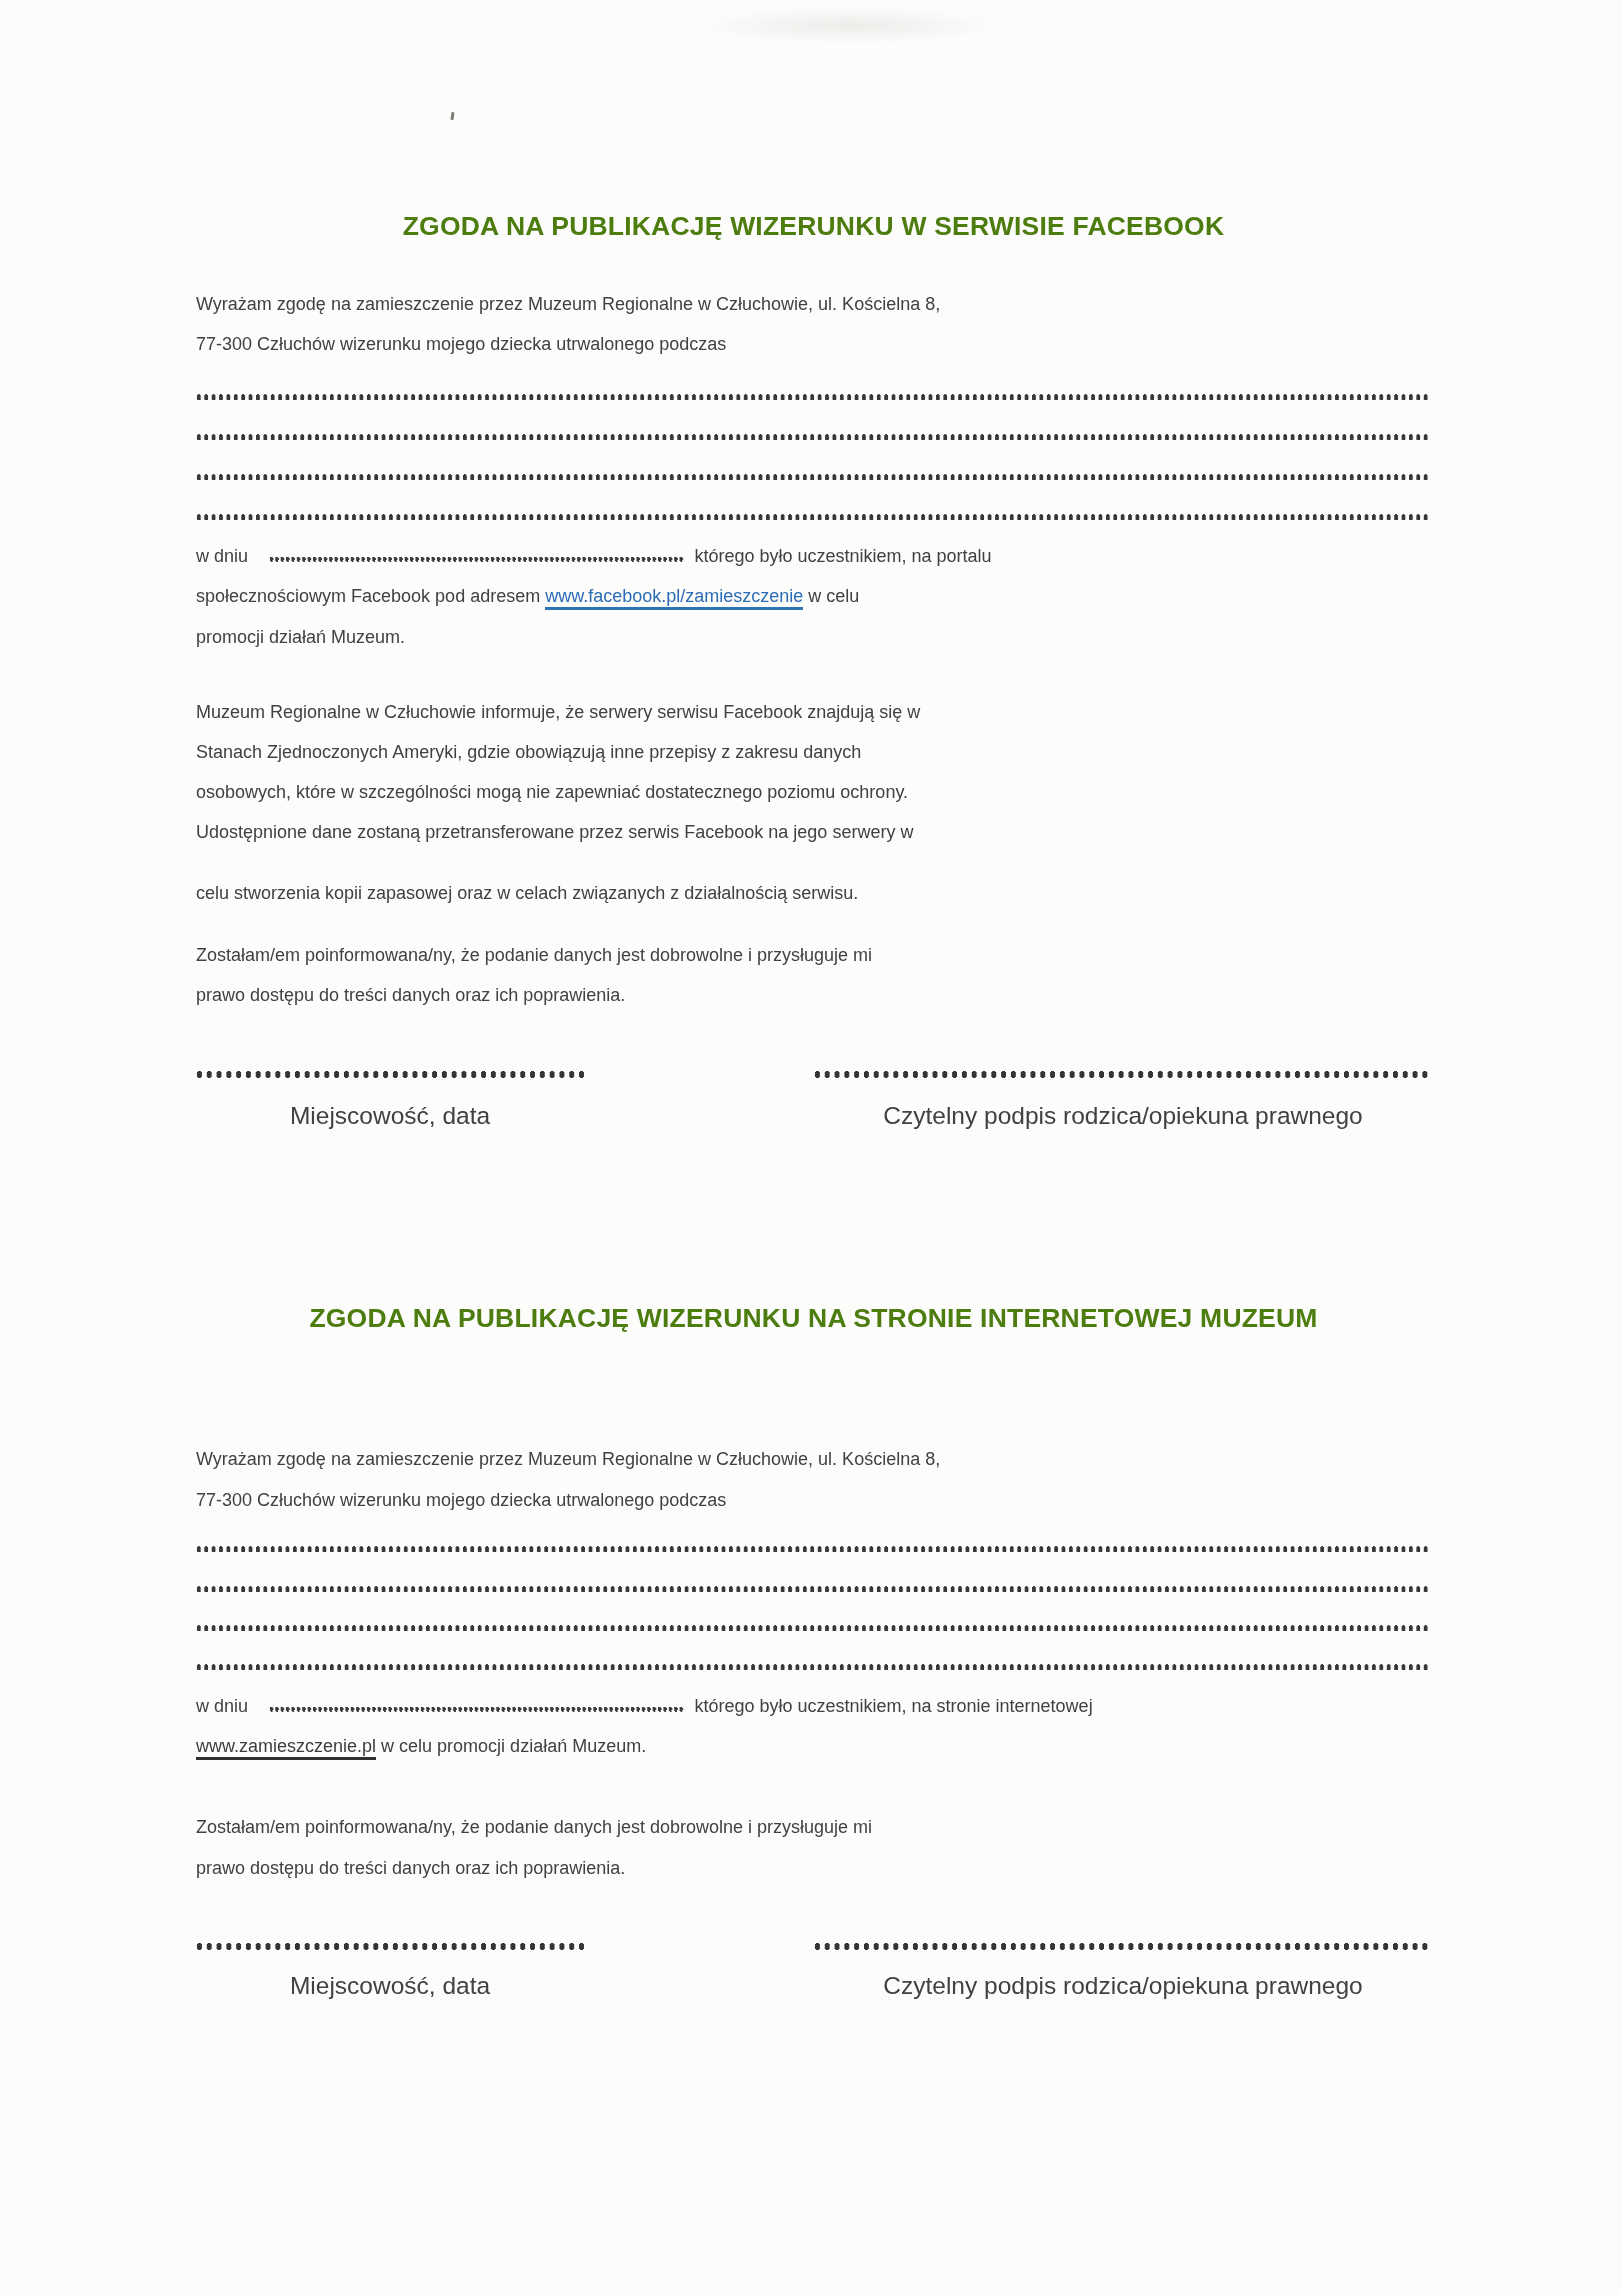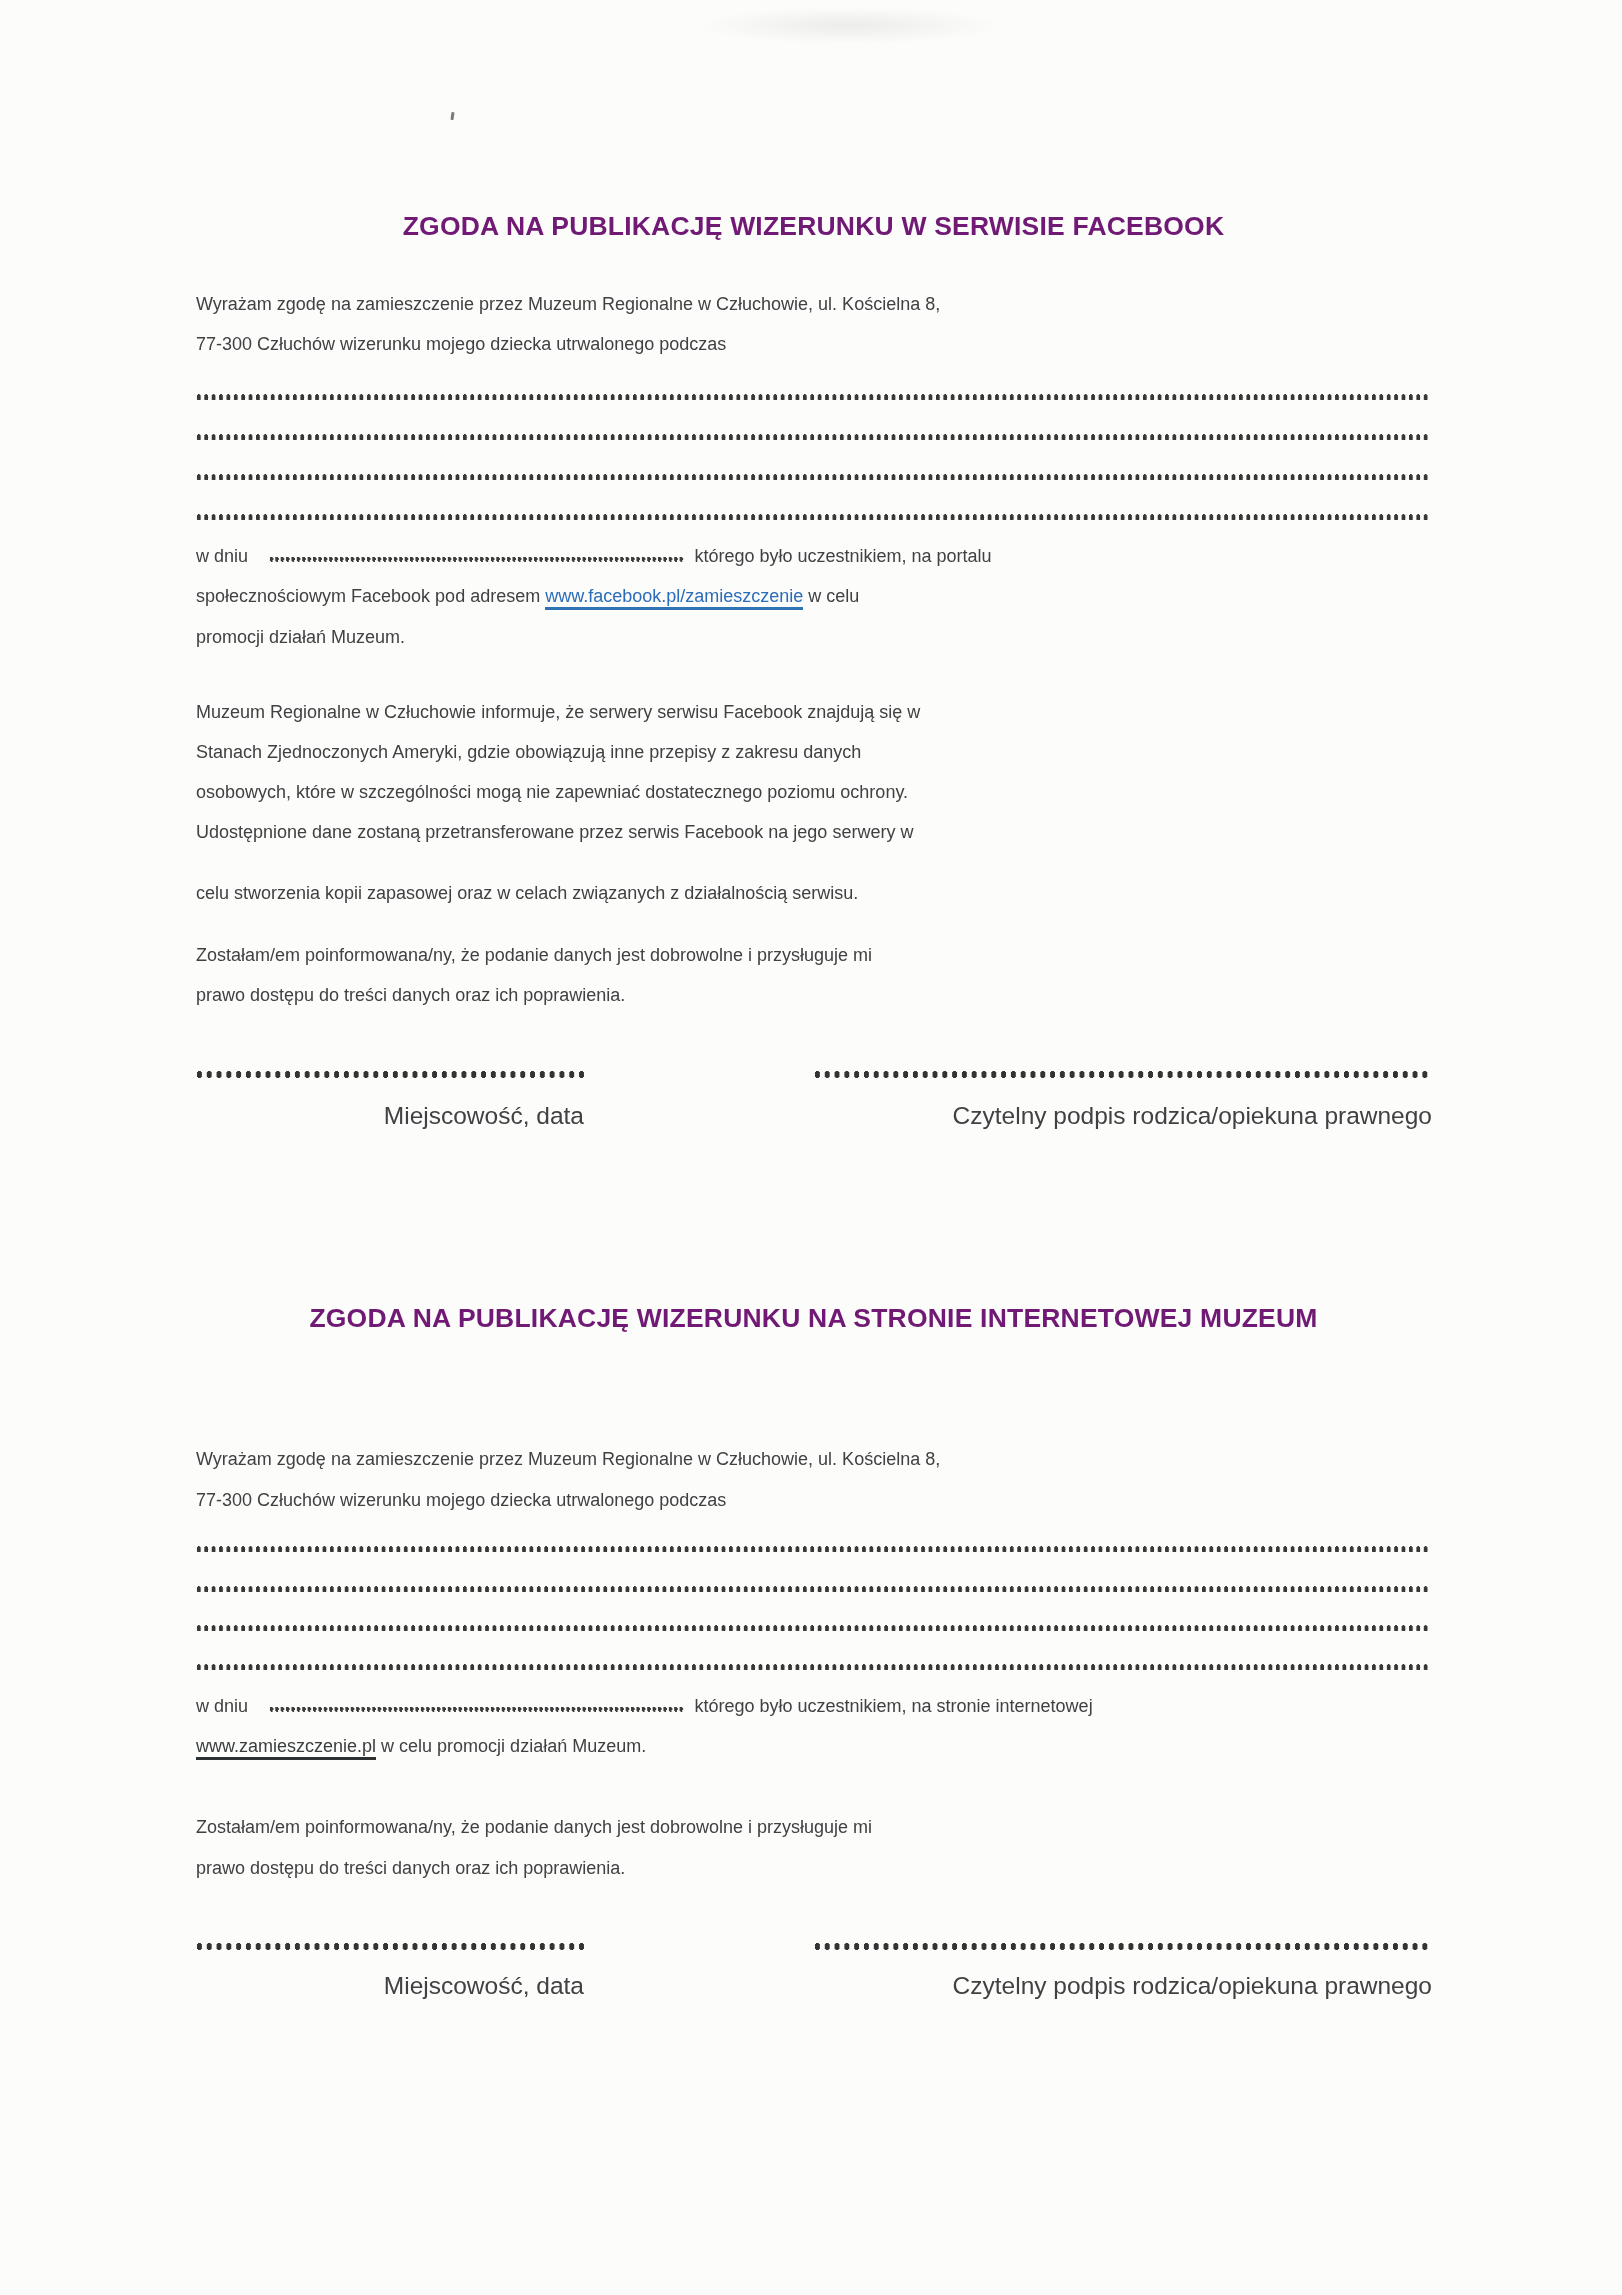"ZGODA NA PUBLIKACJĘ WIZERUNKU W" .title { color: #701a75 -> #4d7c0f }
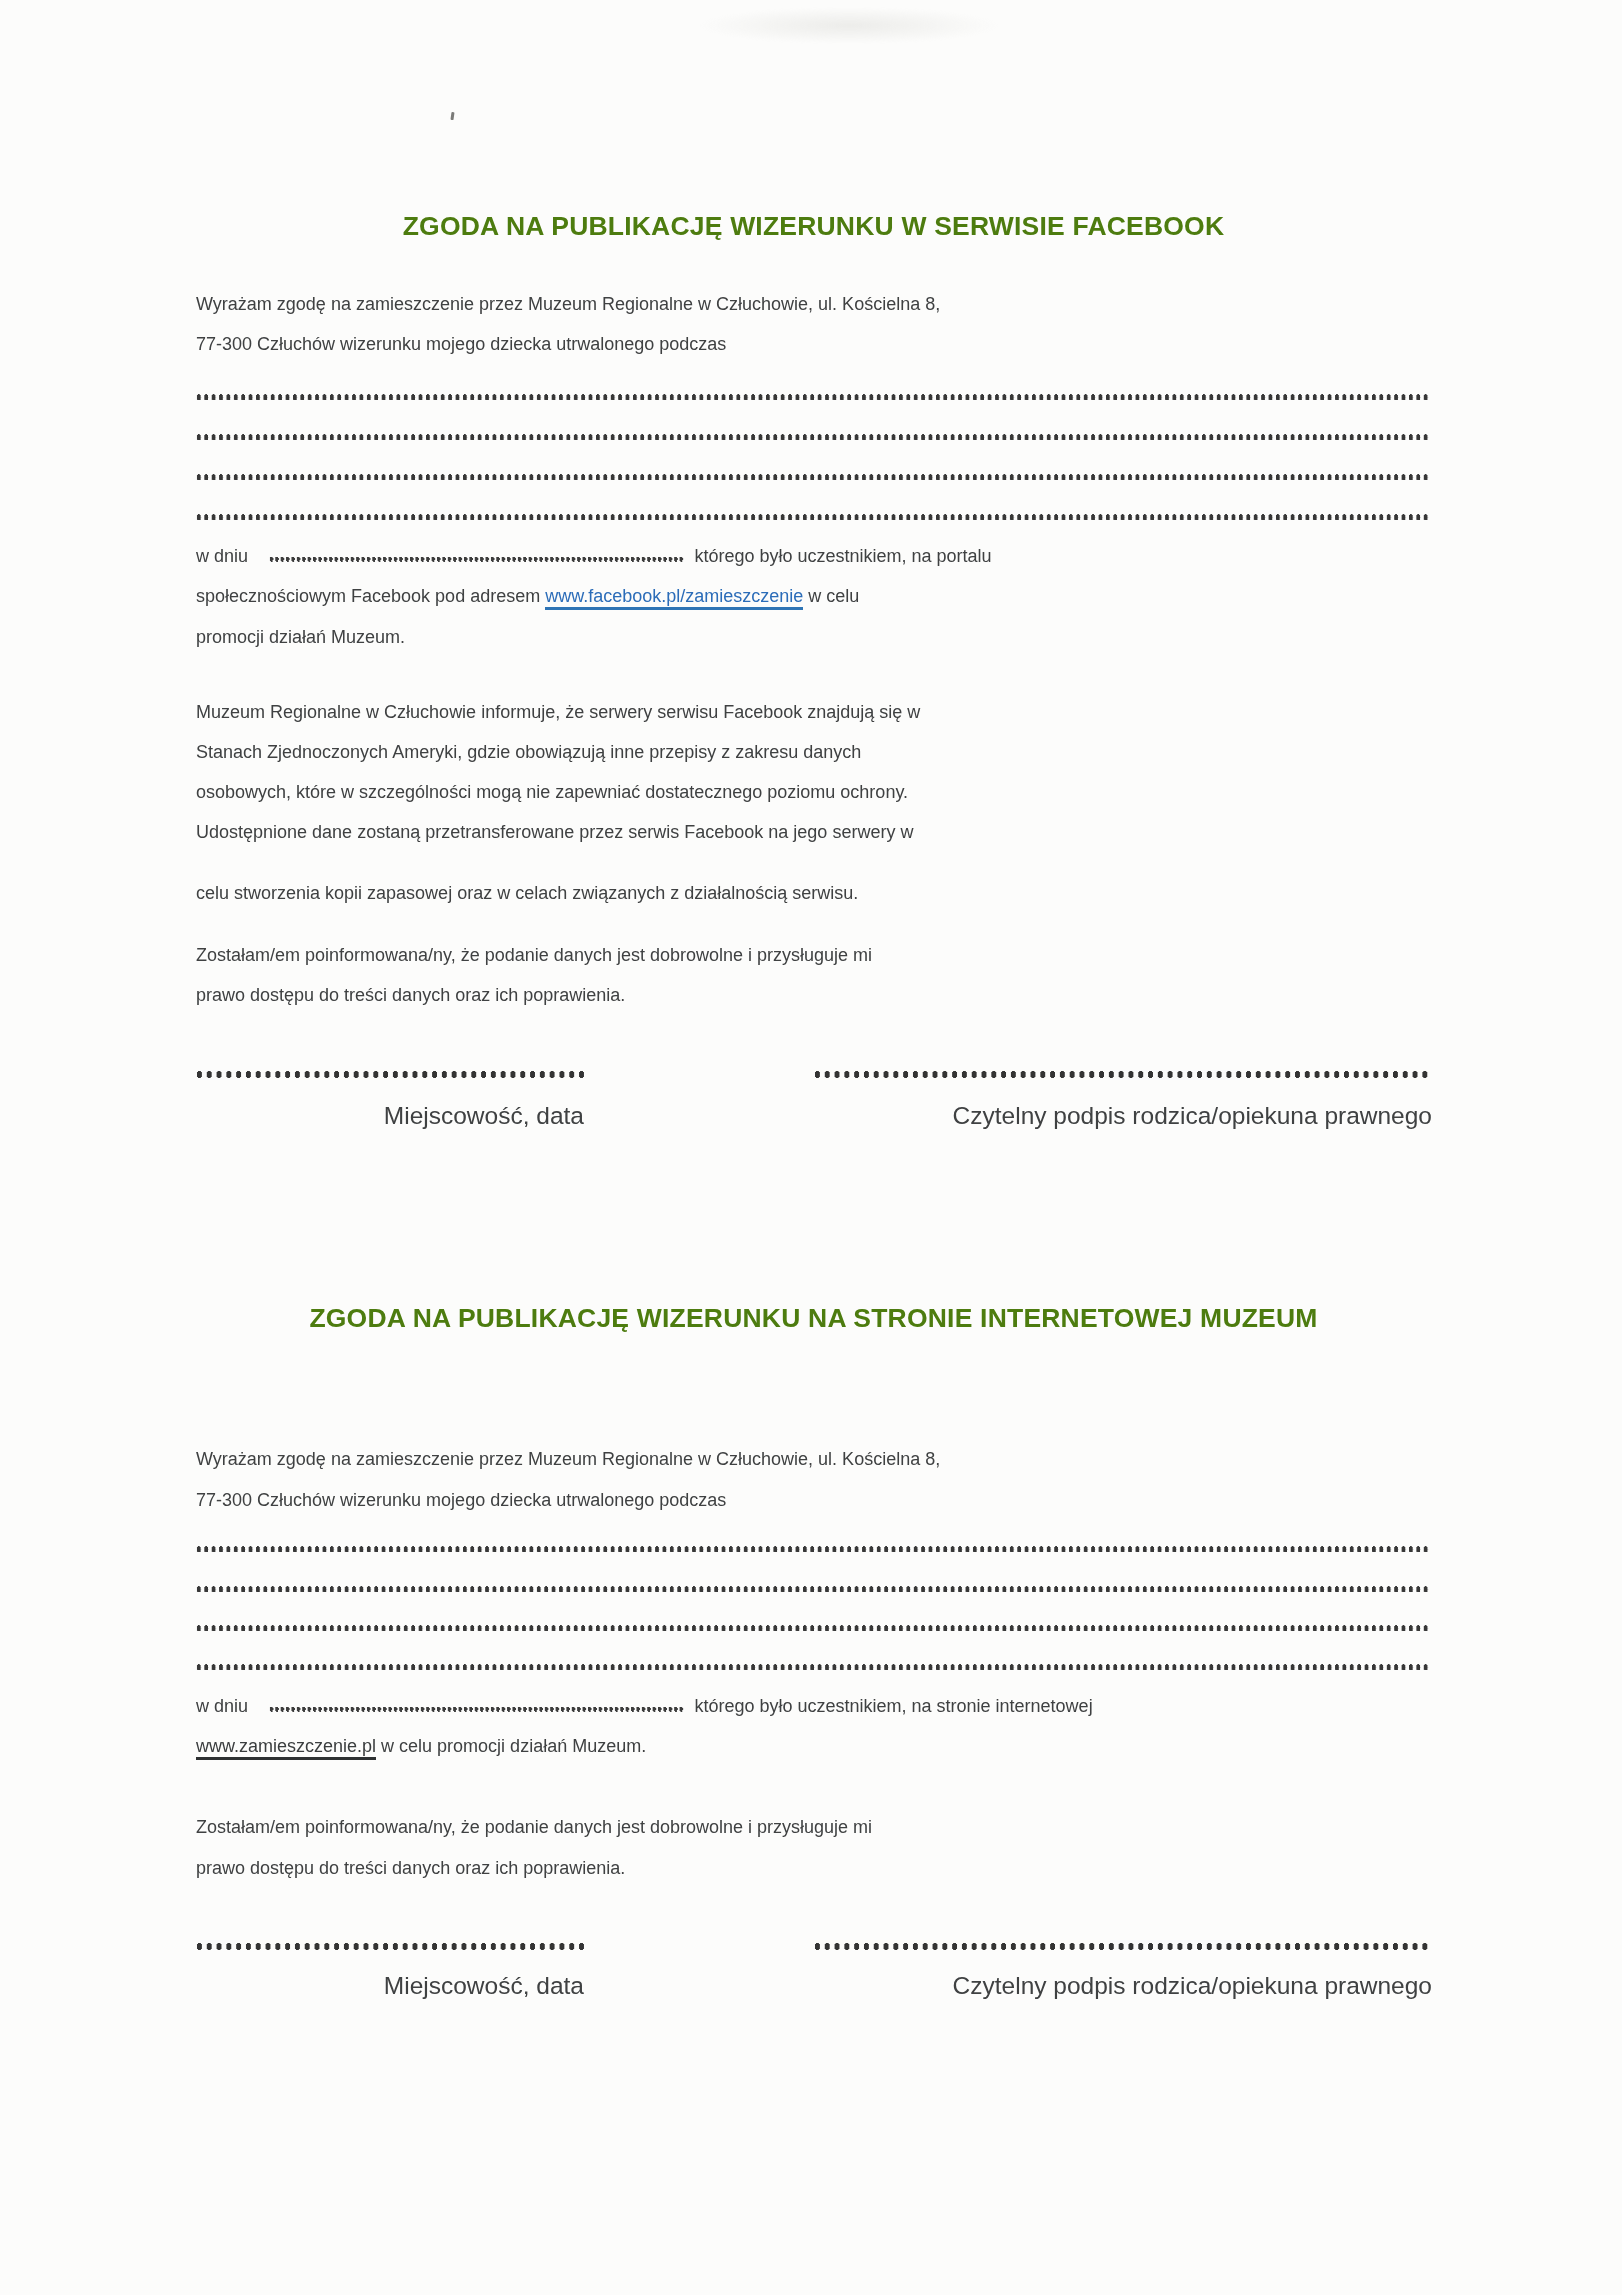"Miejscowość, data" .sign-label { text-align: right -> center }
